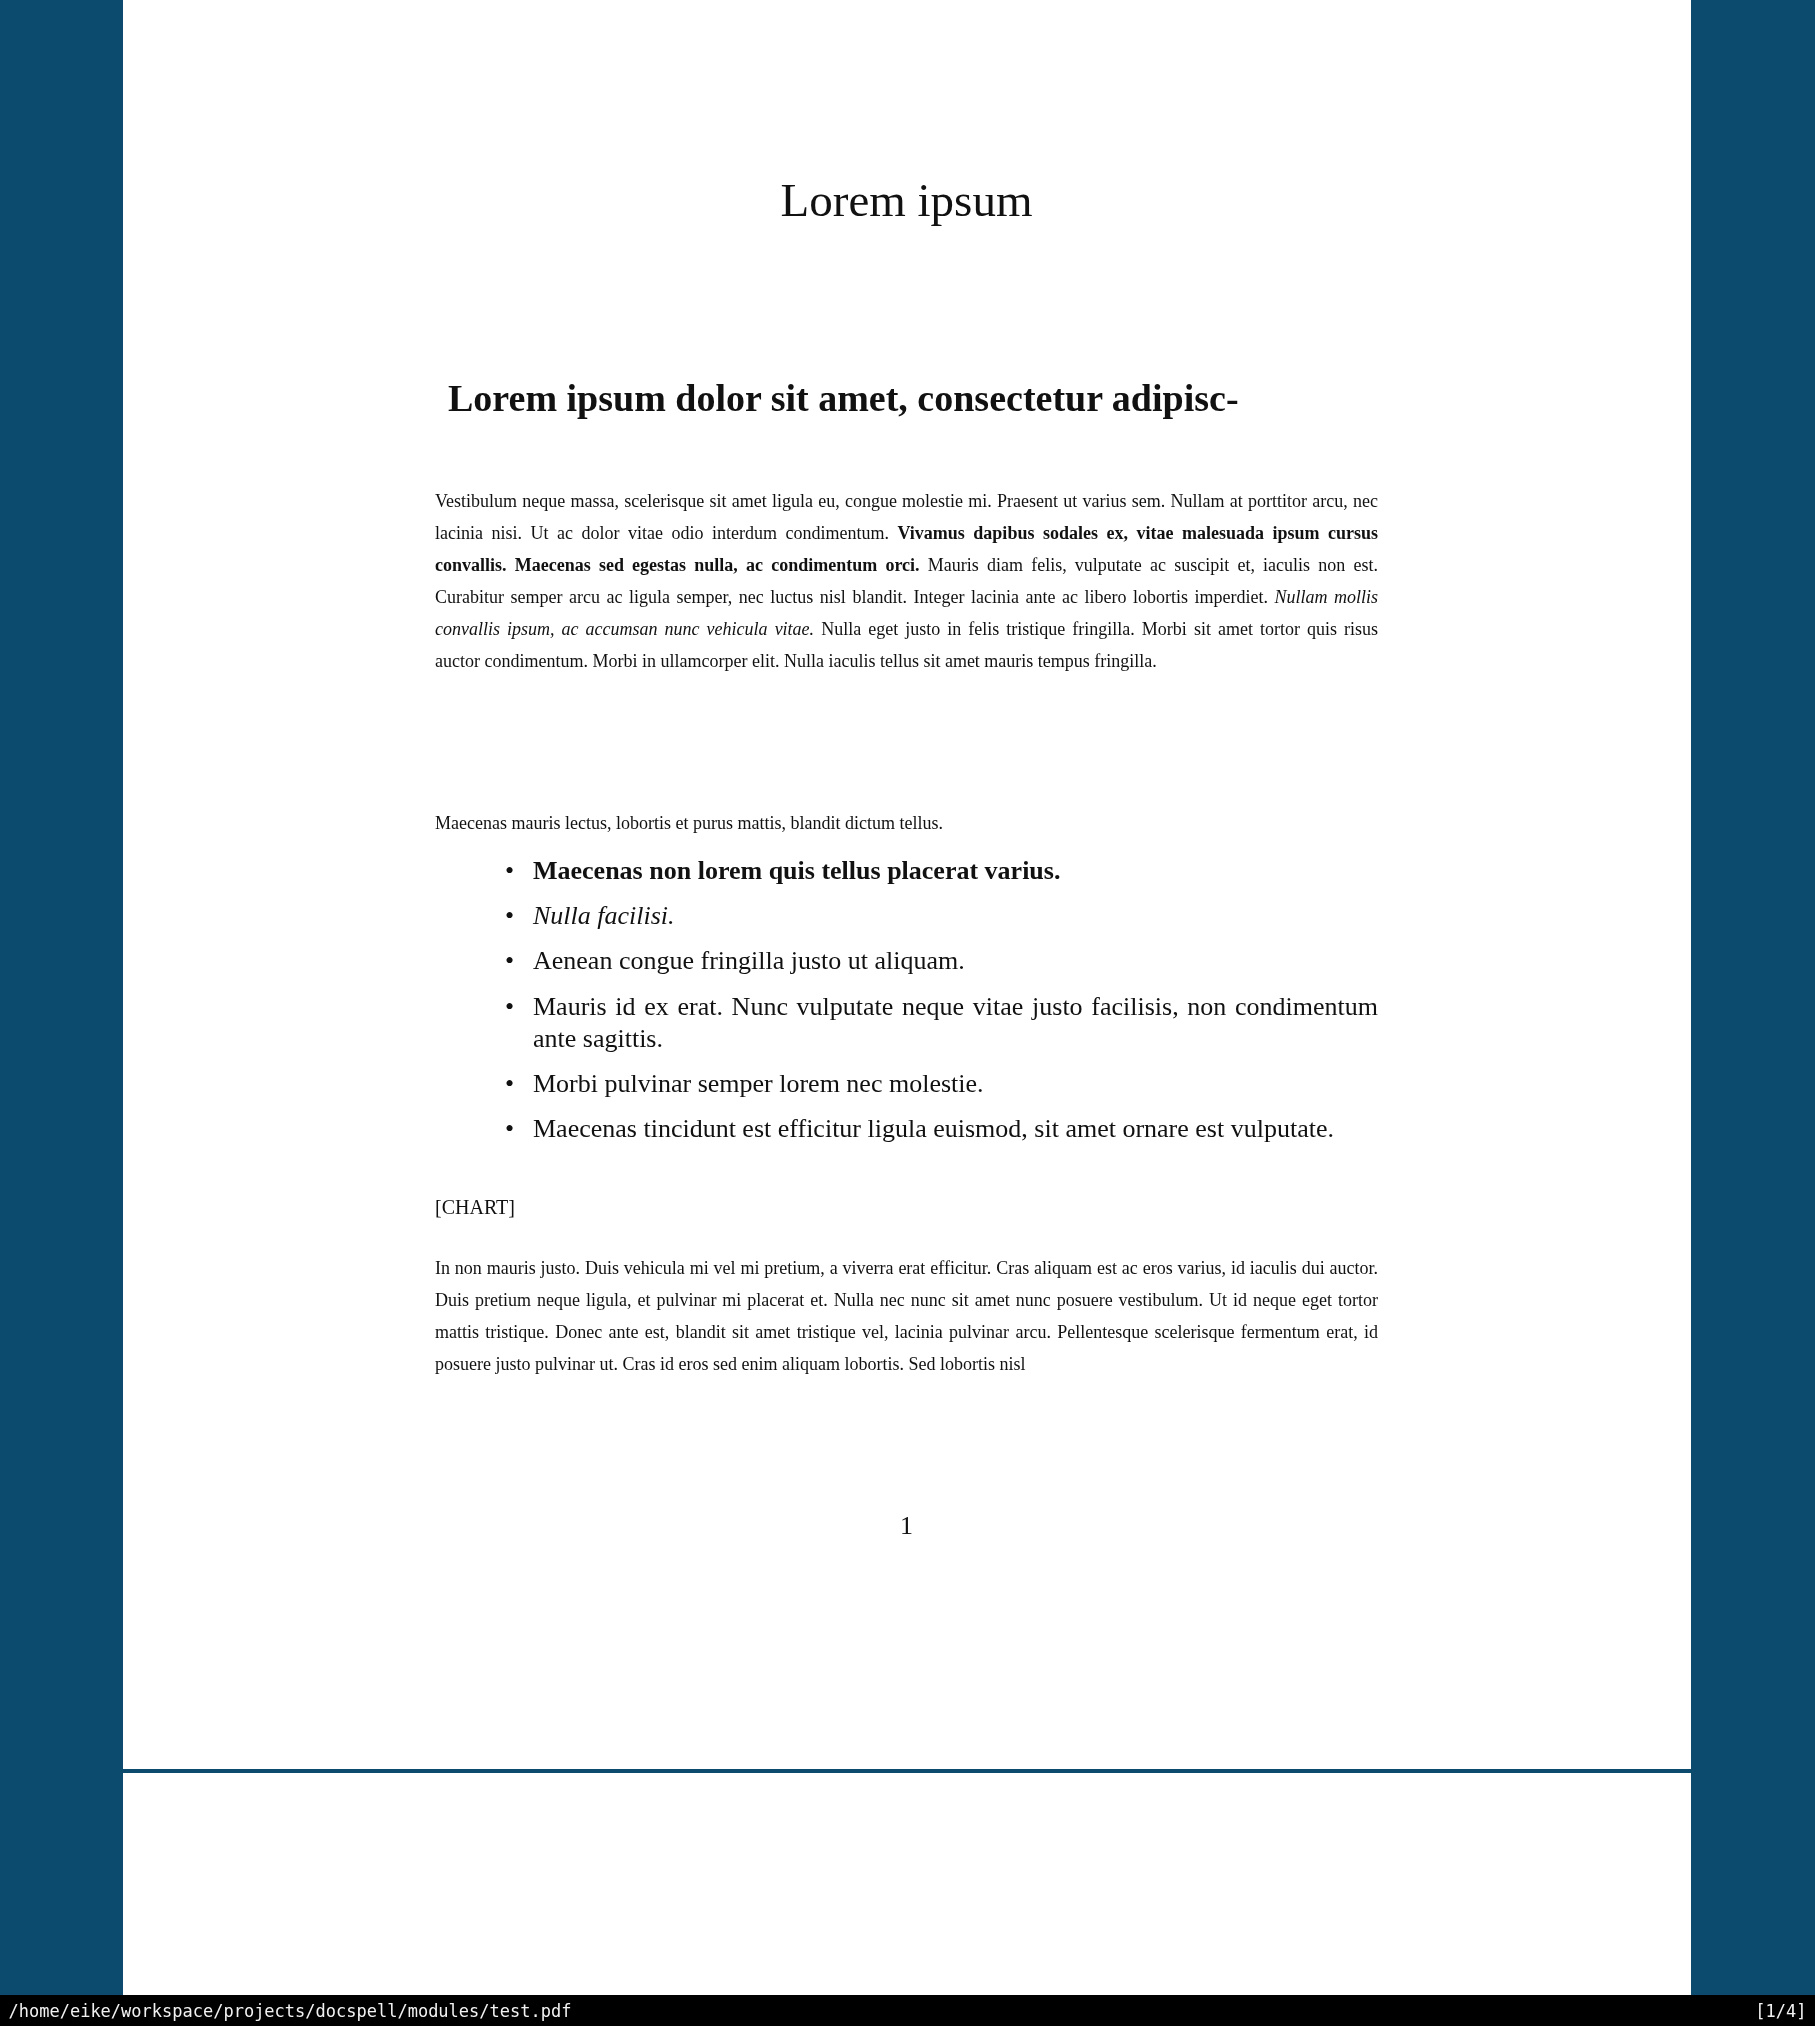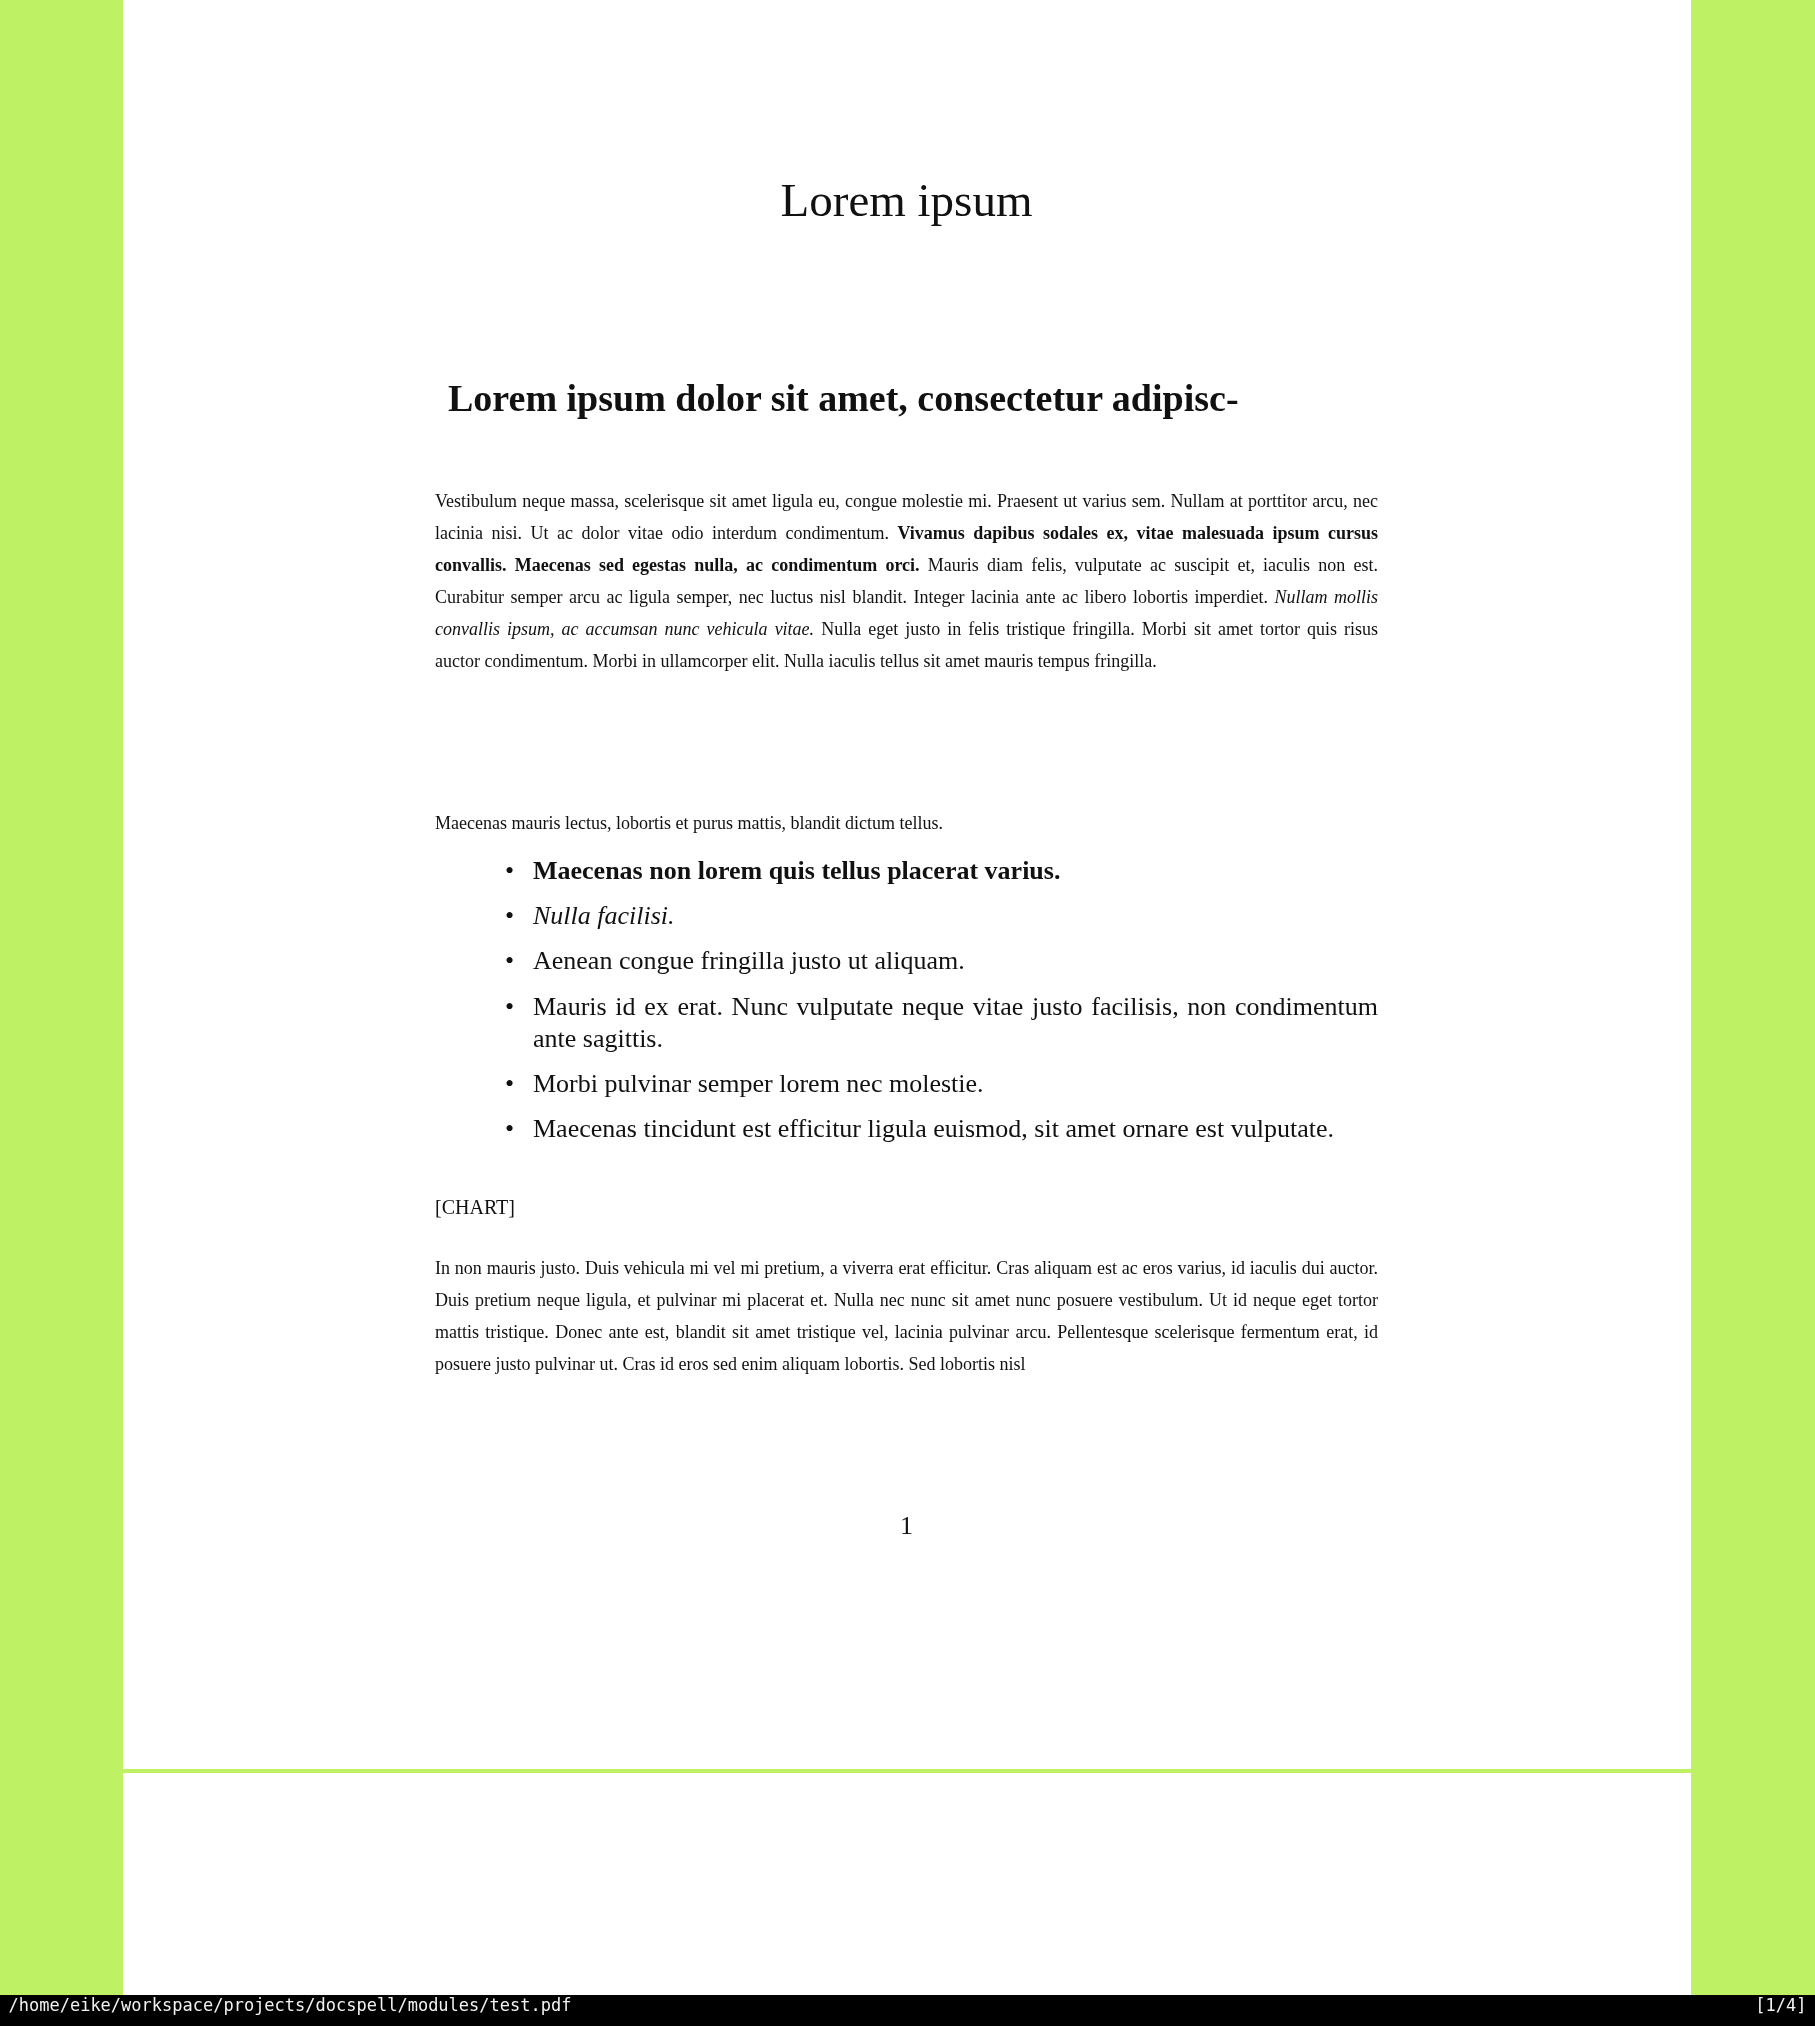"Lorem ipsum" .viewer { background: #bef264 -> #0c4a6e }
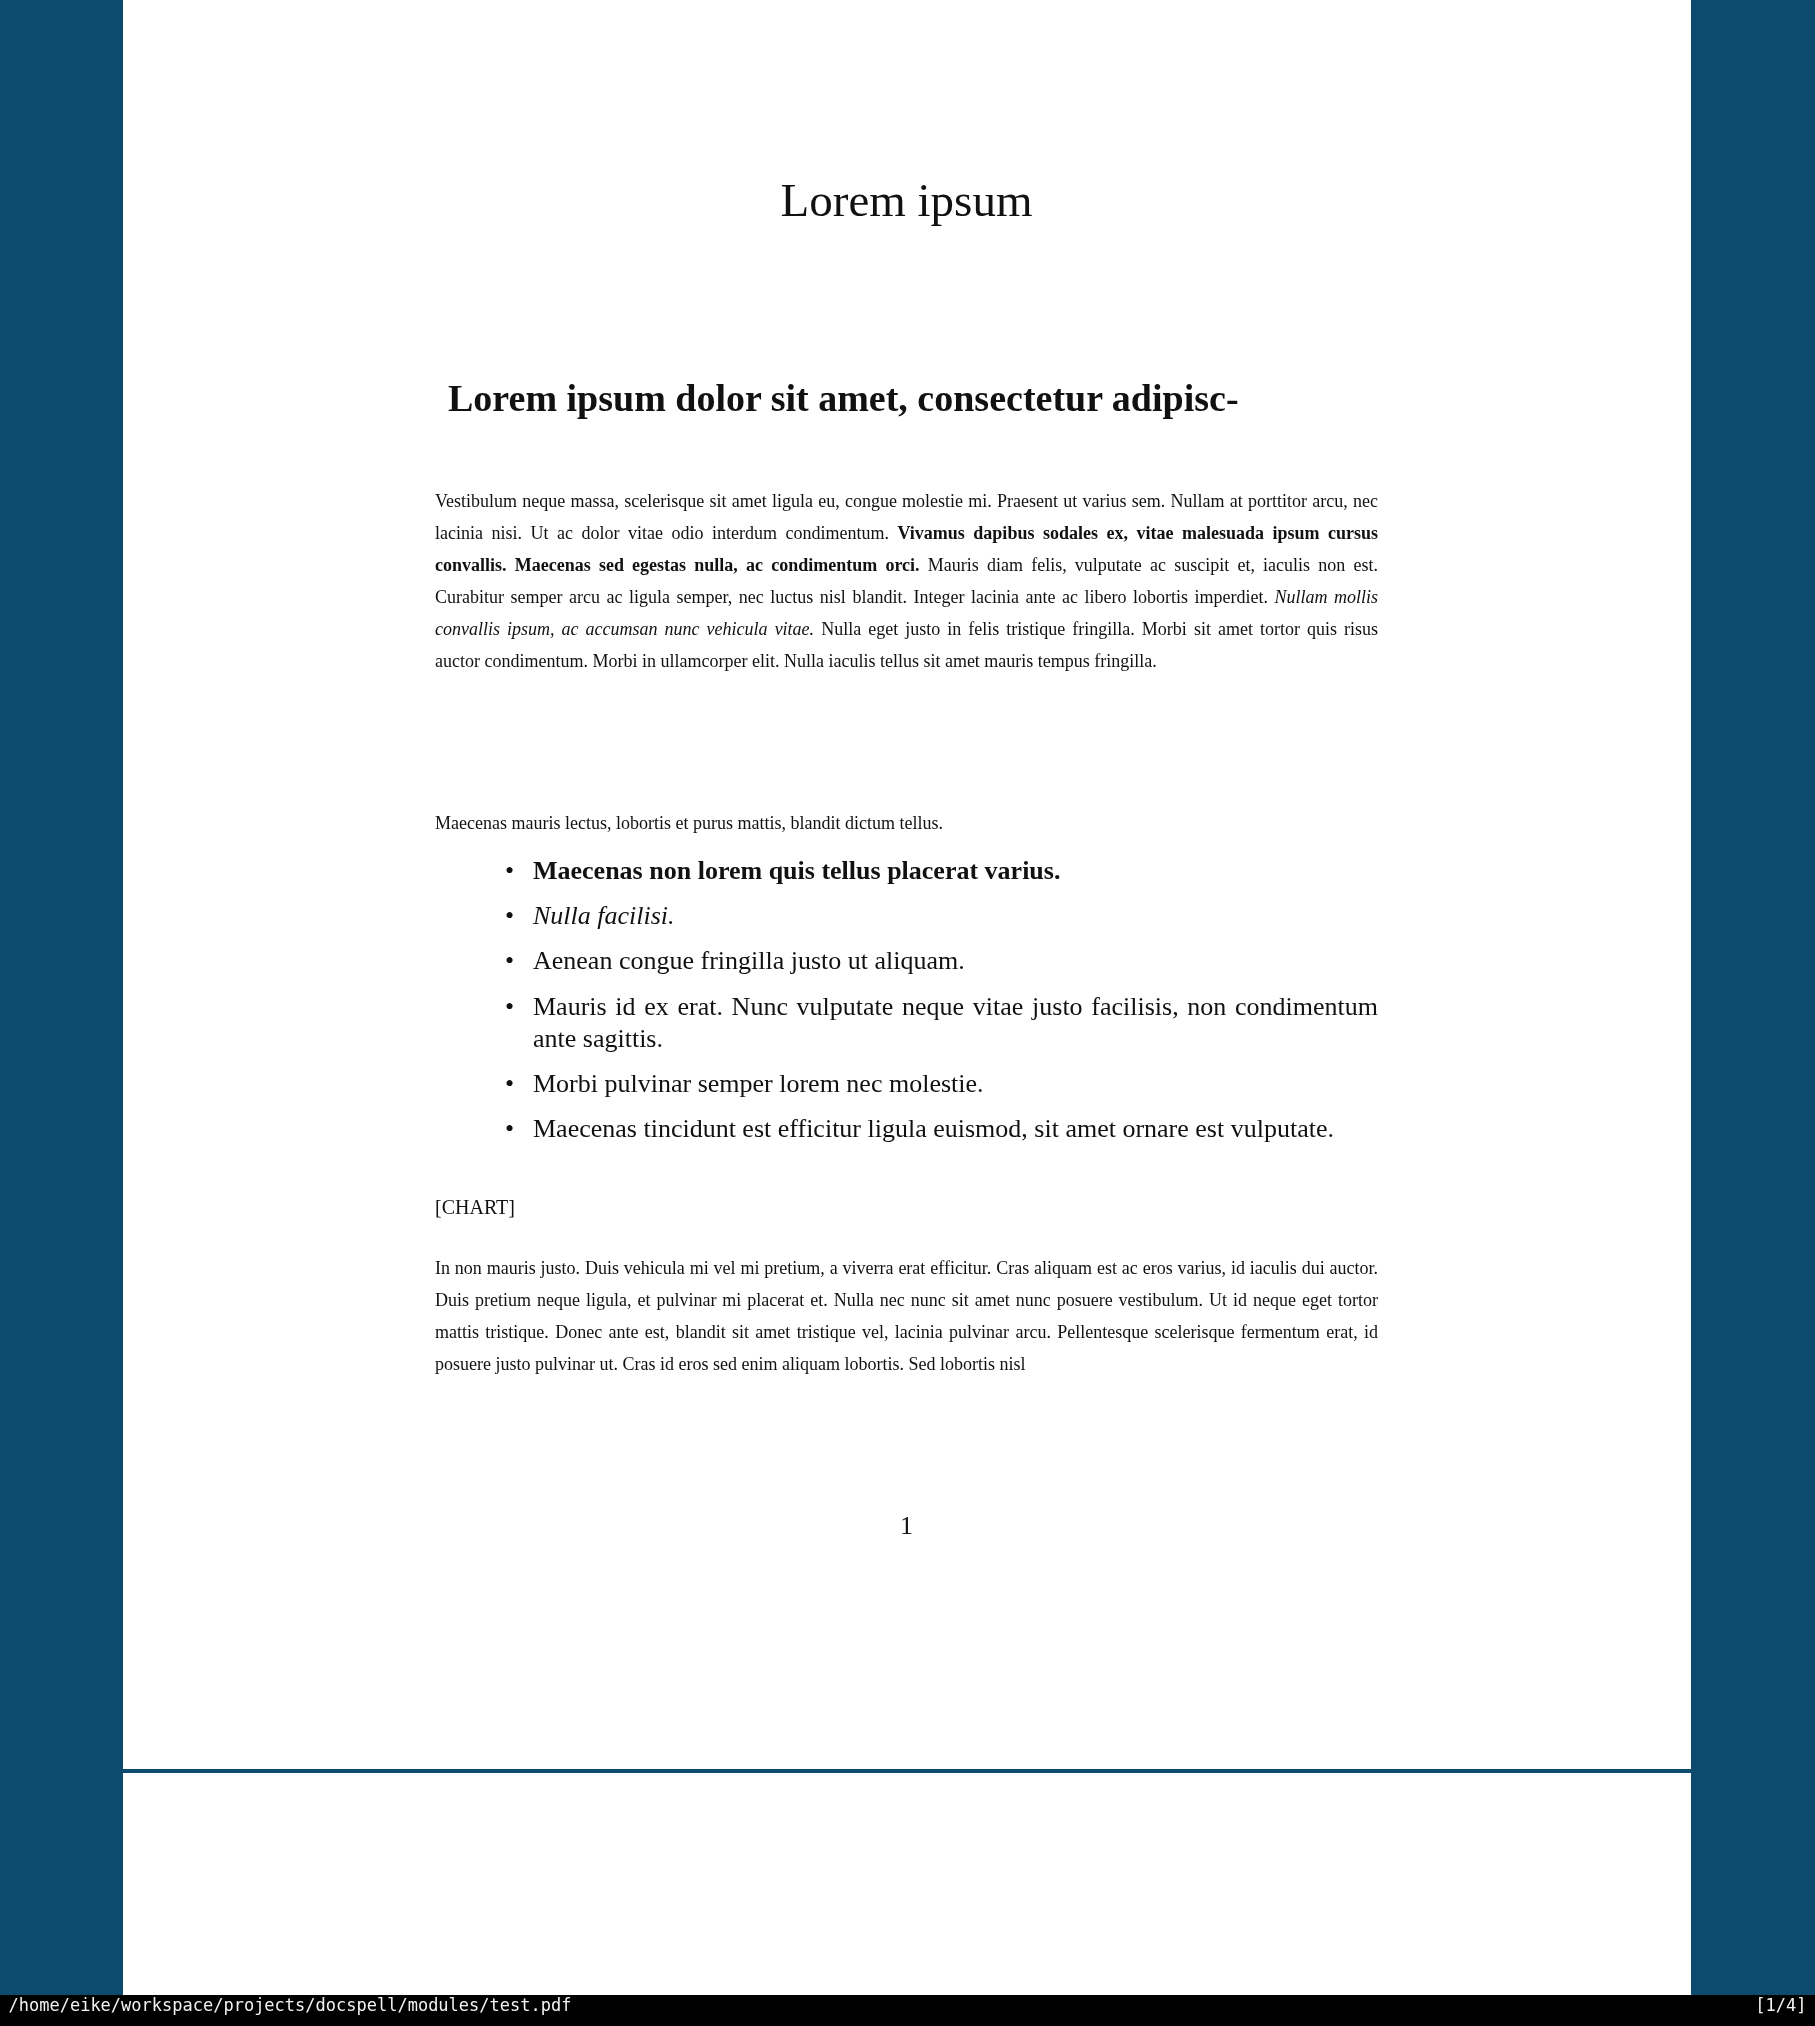"/home/eike/workspace/projects/docspell/m" .statusbar { align-items: none -> center }
